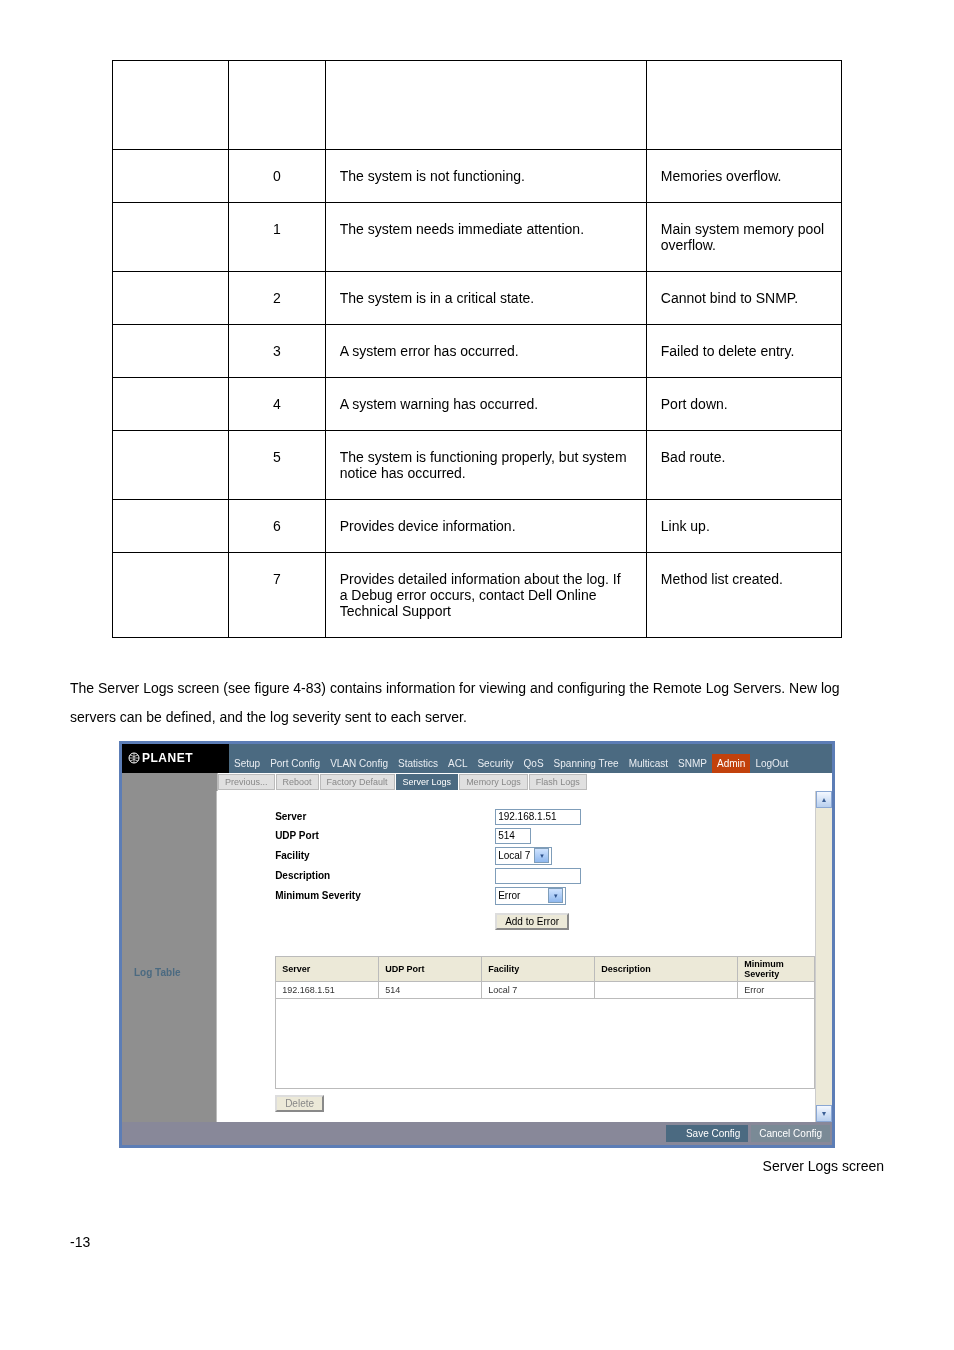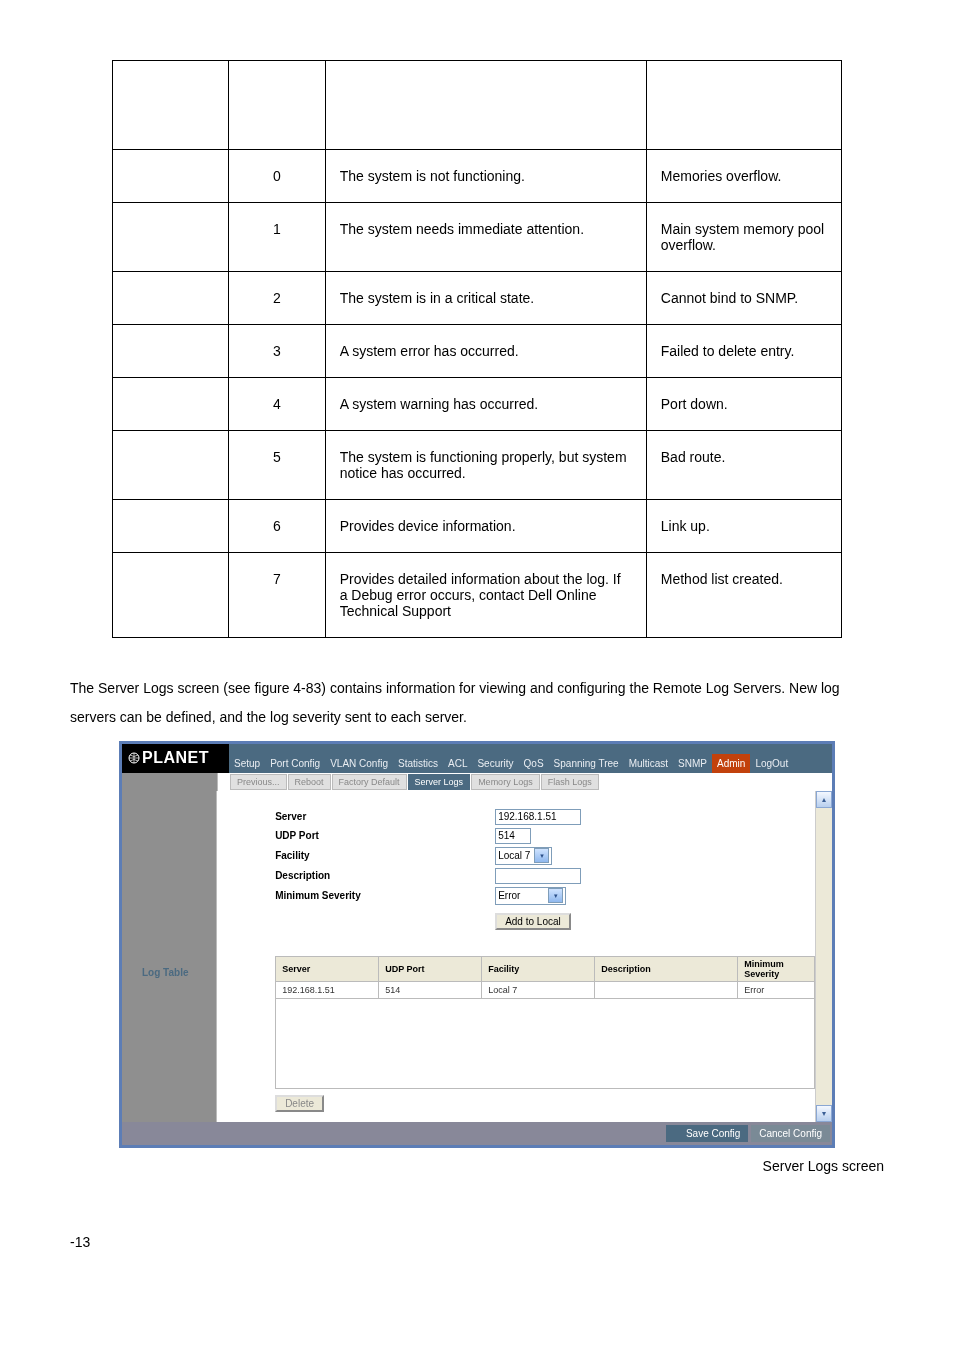"PLANET" .logo-box { font-size: 16px -> 12px }
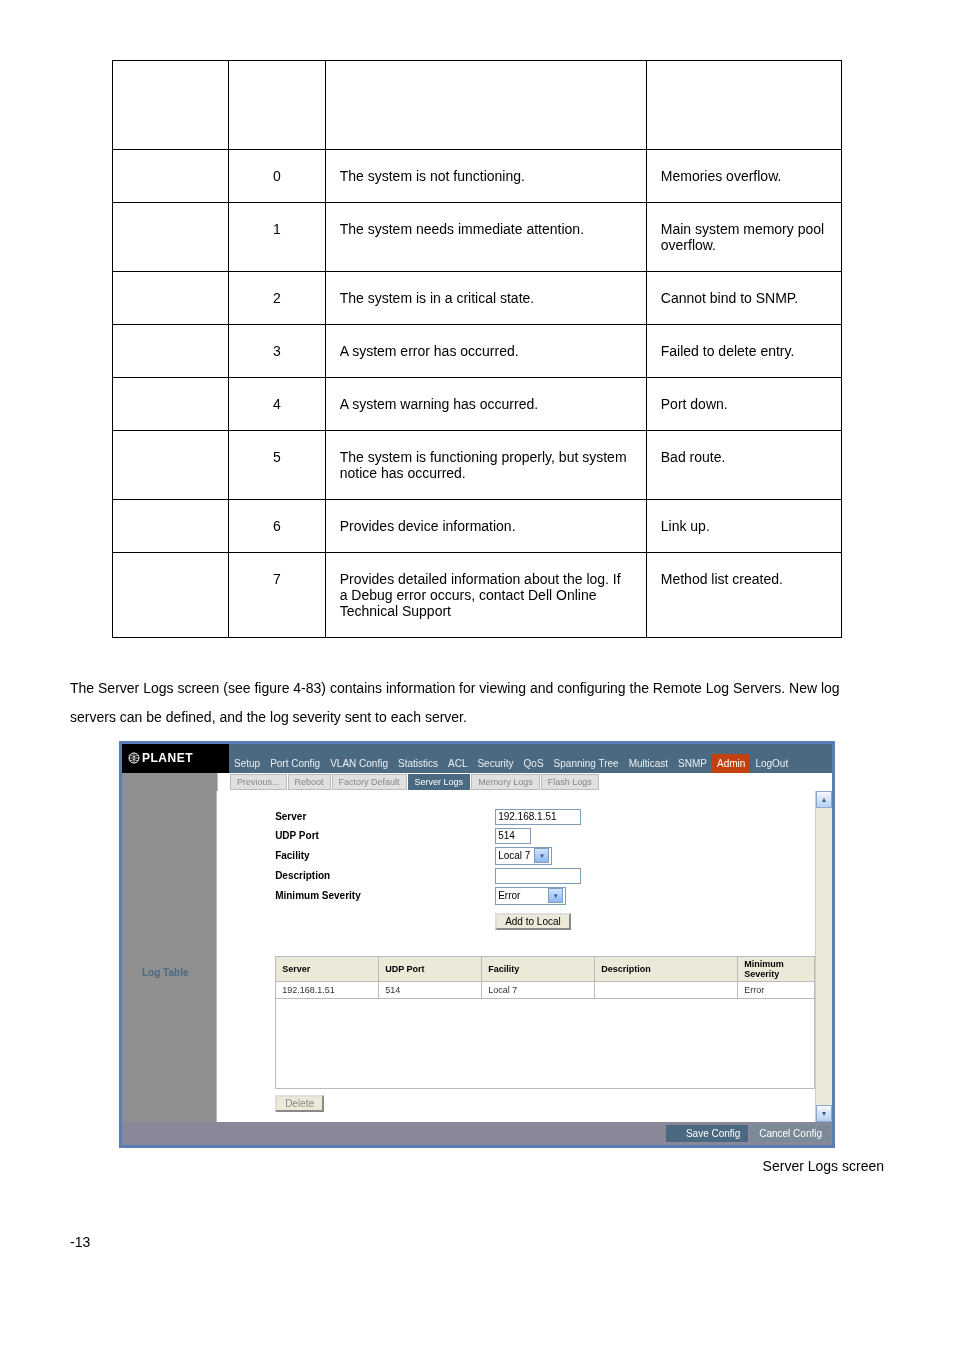"Previous..." div { gap: 12px -> none }
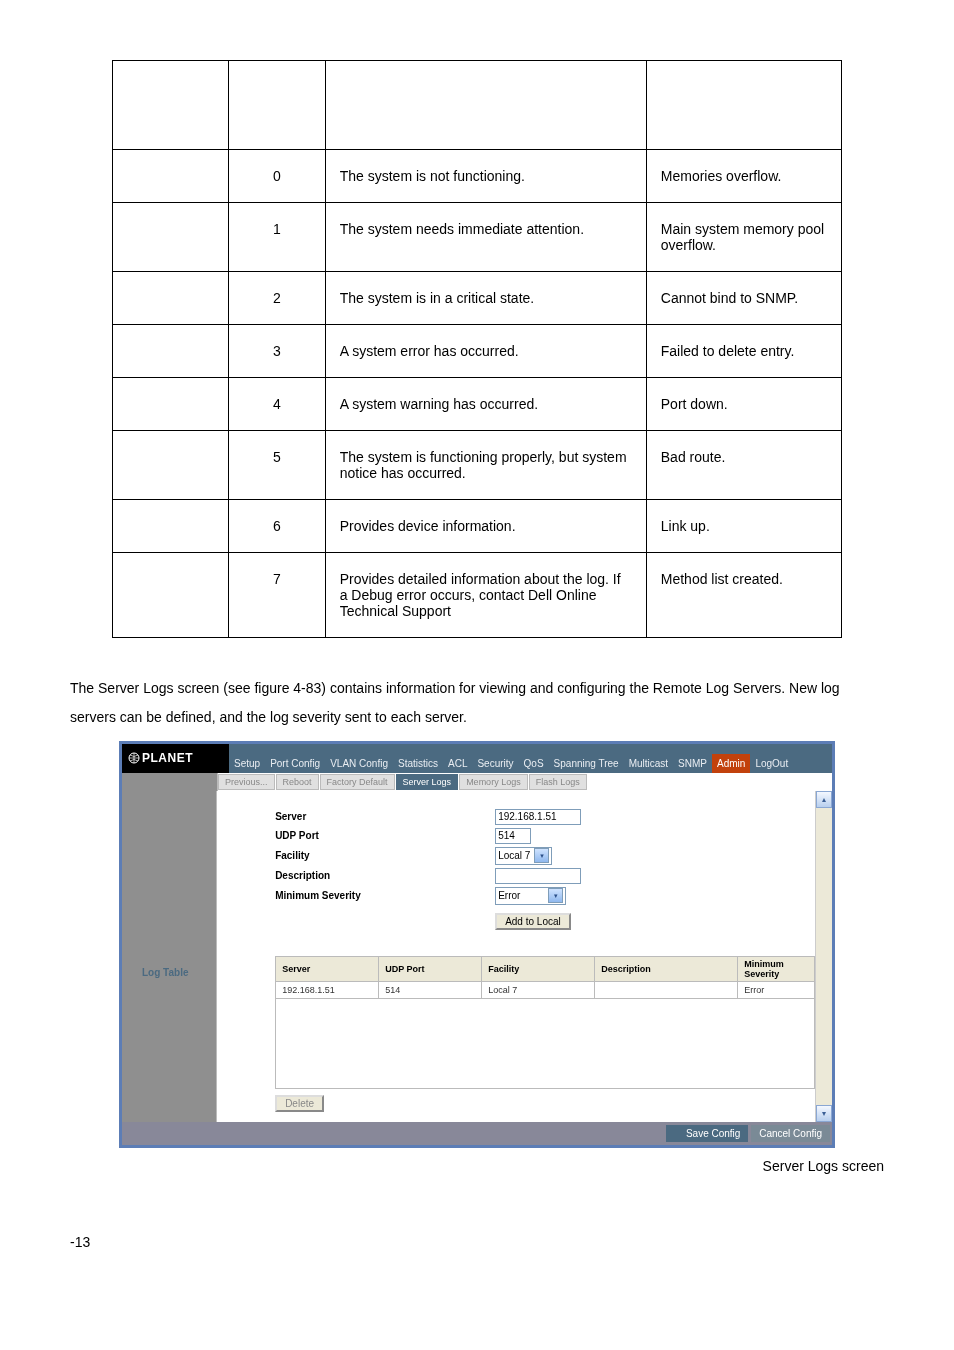"Add to Local" span.btn3d { text: Local -> Error }
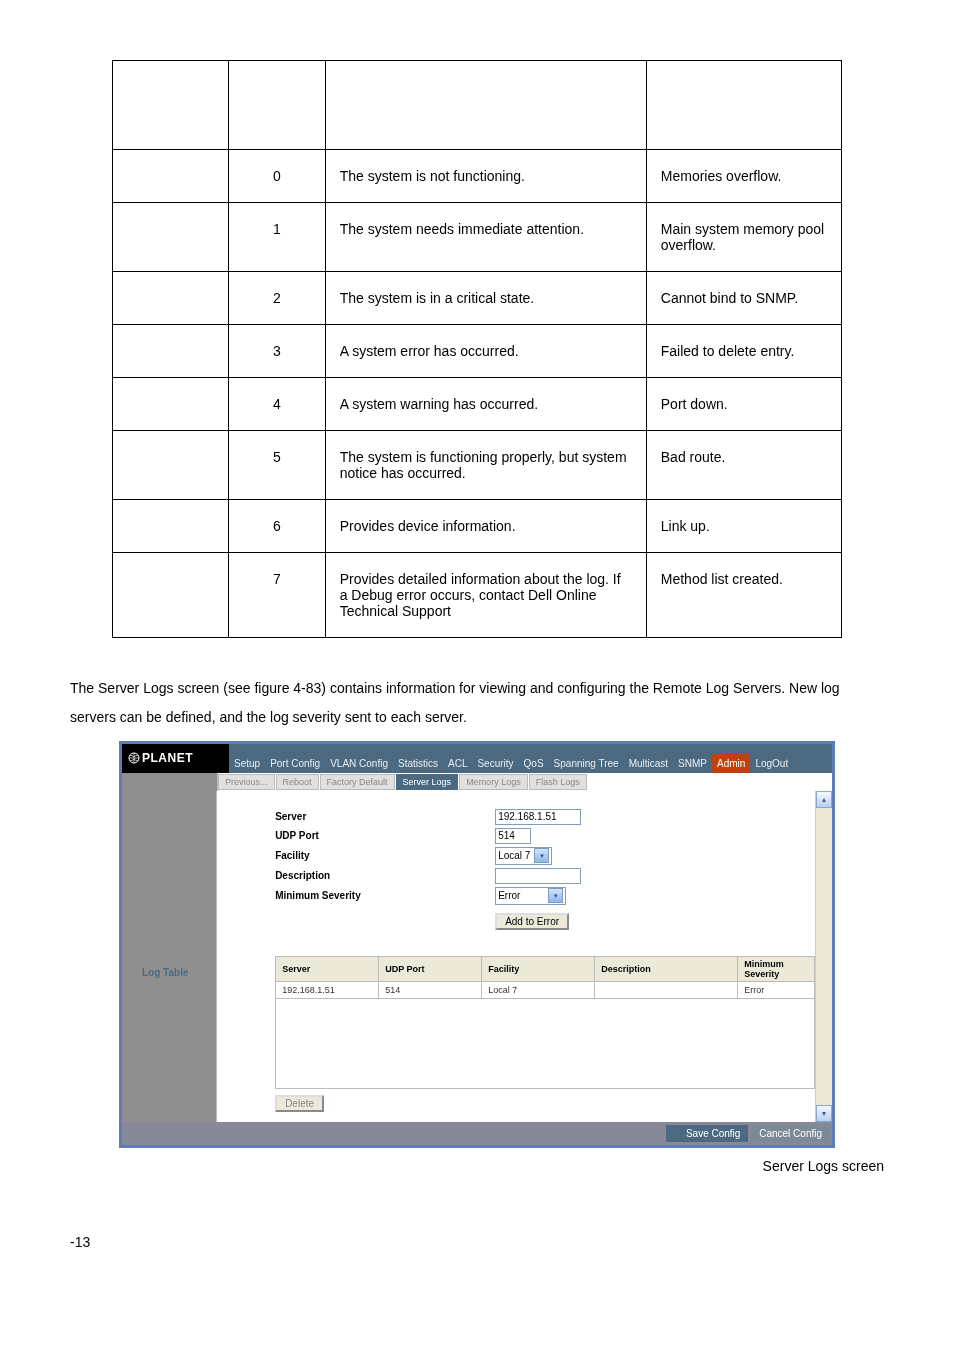"Log Table" .log-table-label { padding: 36px 0 0 20px -> 36px 0 0 12px }
